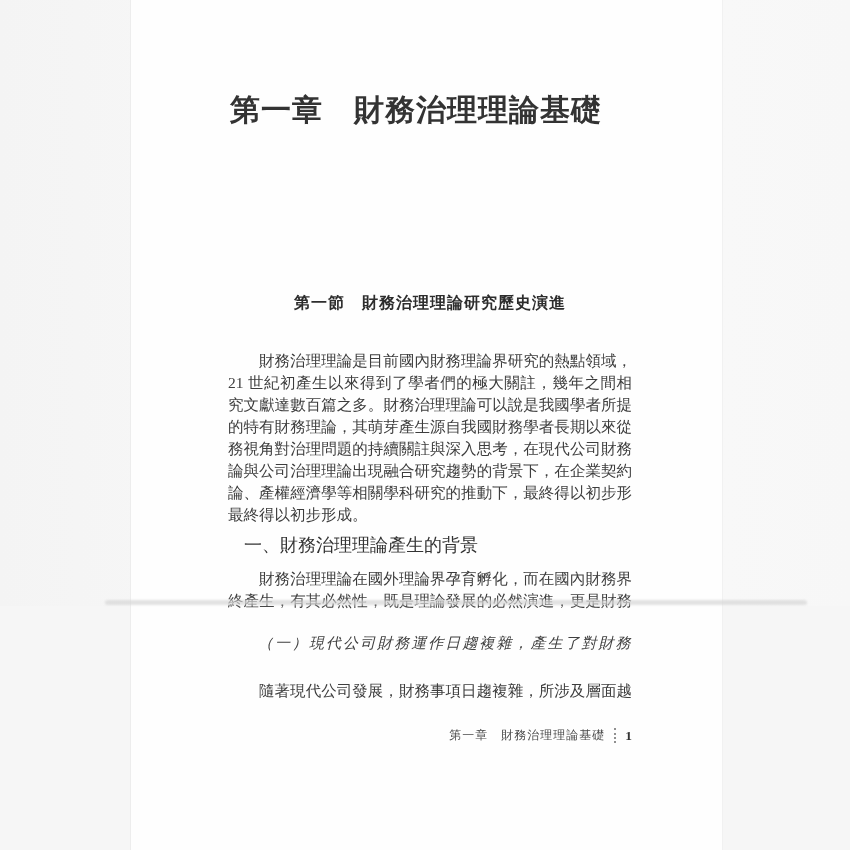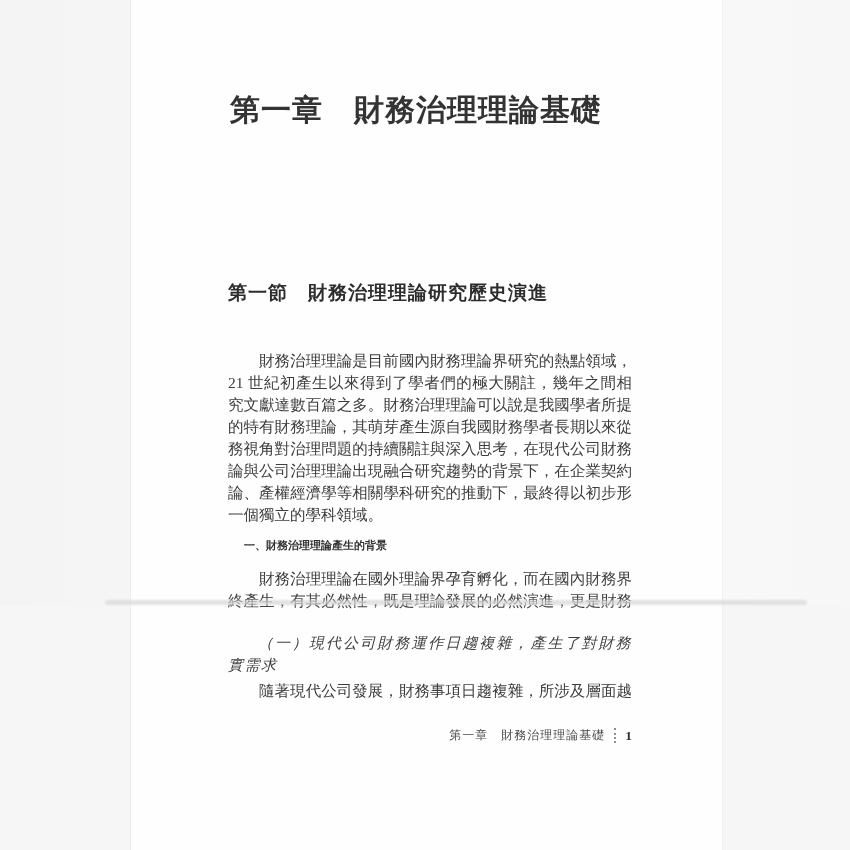"第一節 財務治理理論研究歷史演進" .section-title { font-size: 19px -> 16px; text-align: left -> center; top: 280px -> 290px }
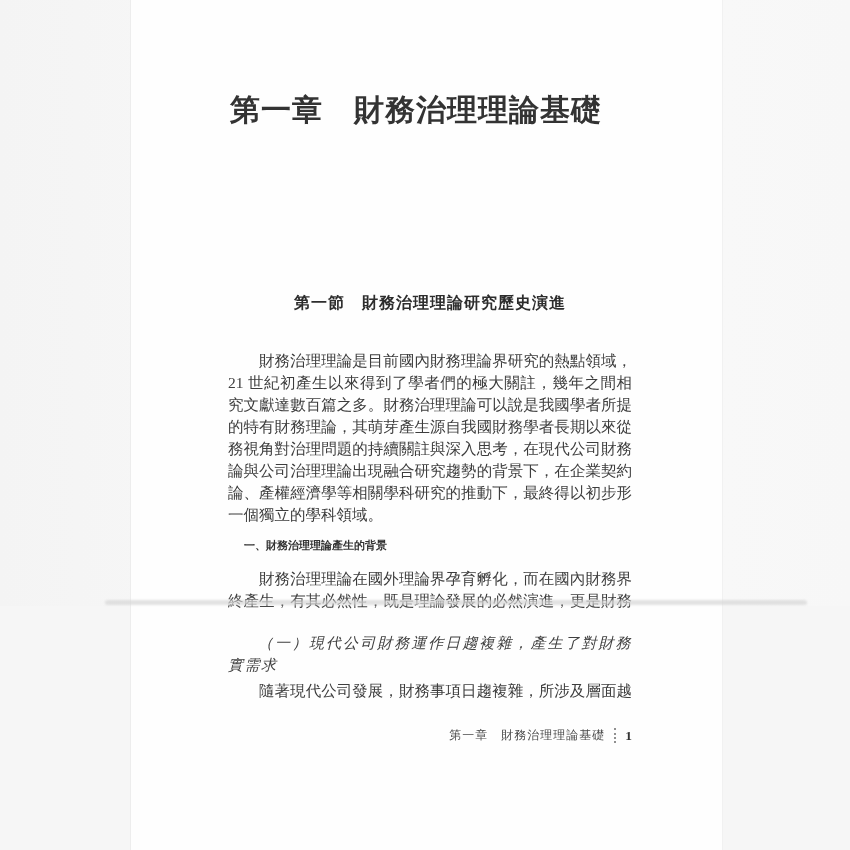"一個獨立的學科領域。" div.line { text: 一個獨立的學科領域 -> 最終得以初步形成 }
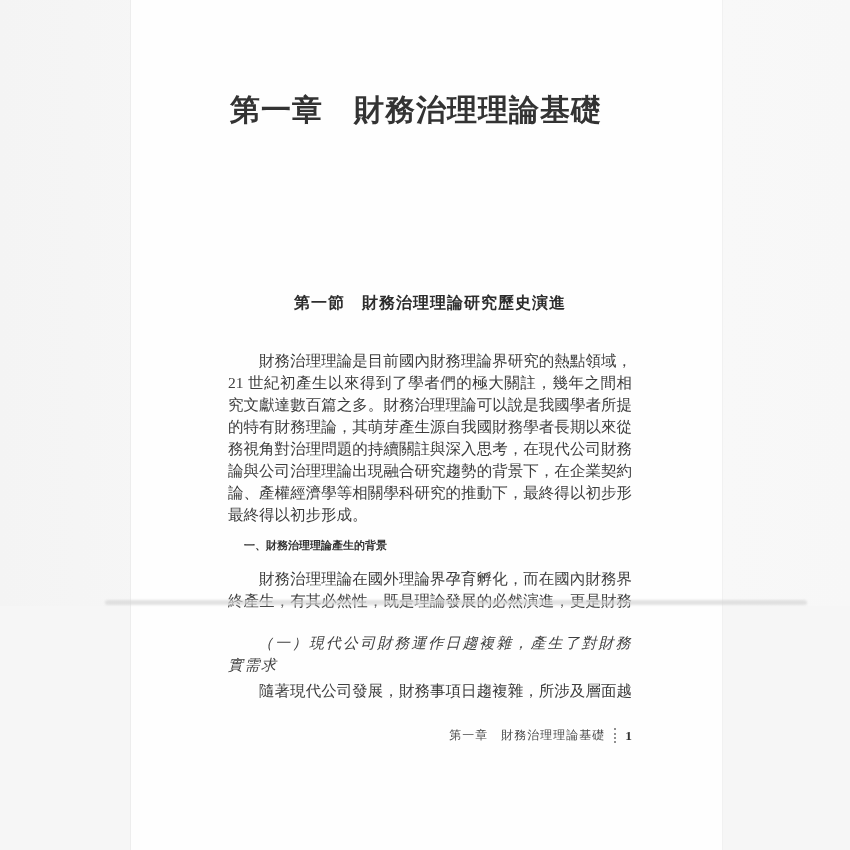"一、財務治理理論產生的背景" .sub-heading { font-size: 11px -> 18px; font-weight: 700 -> 400 }
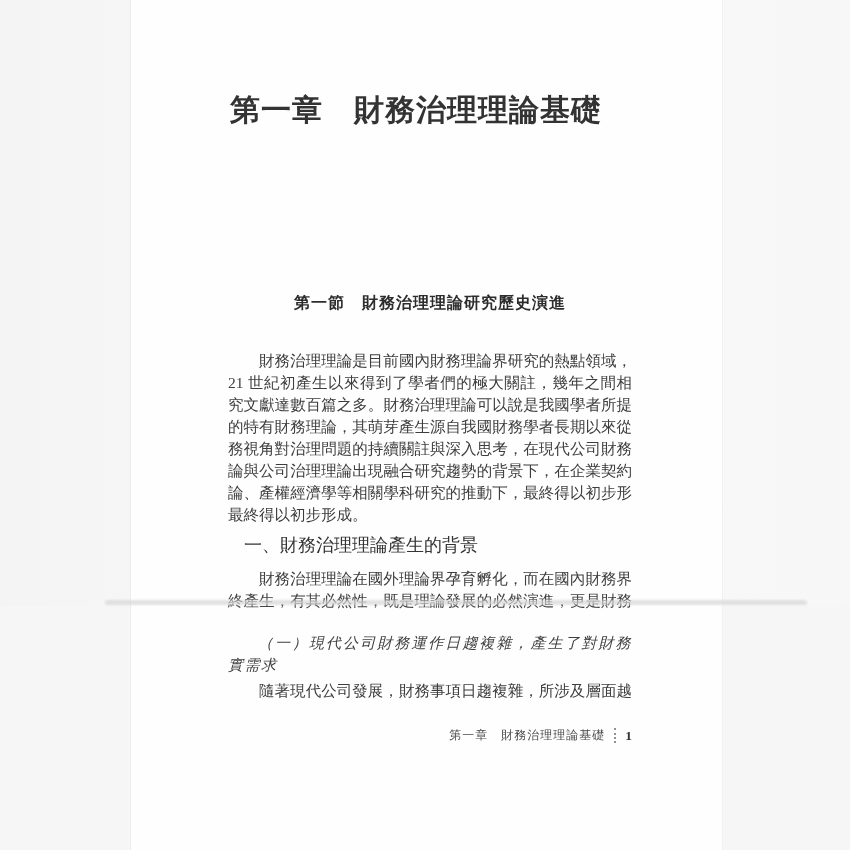"實需求" div.line { html: <div>實需求</div> -> none }
